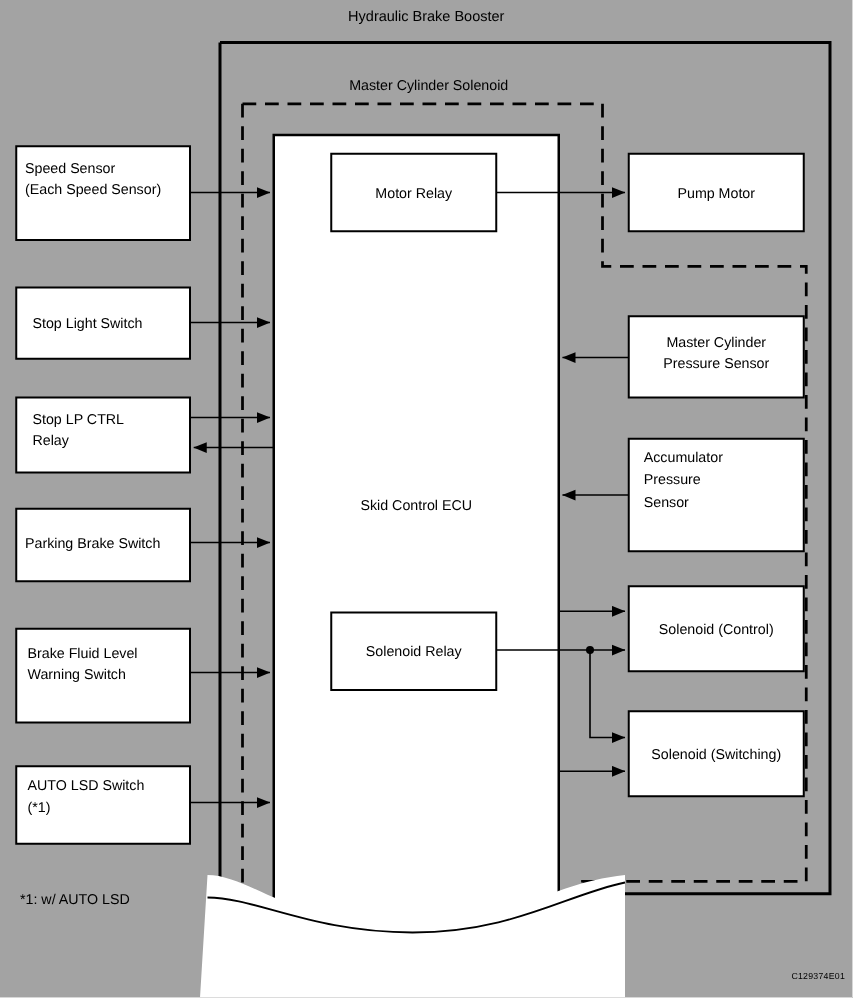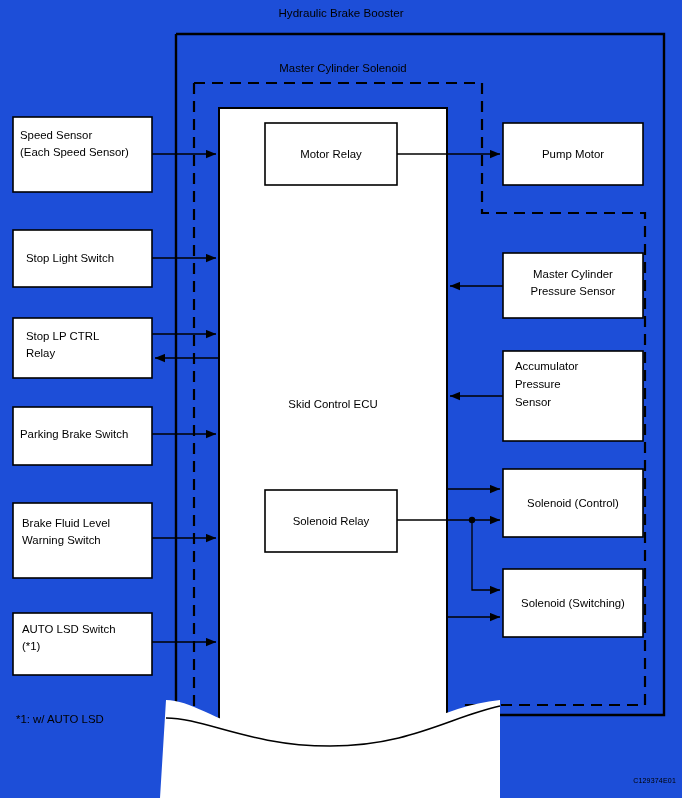"Hydraulic Brake Booster" #stage { background: #1d4ed8 -> #a3a3a3 }
